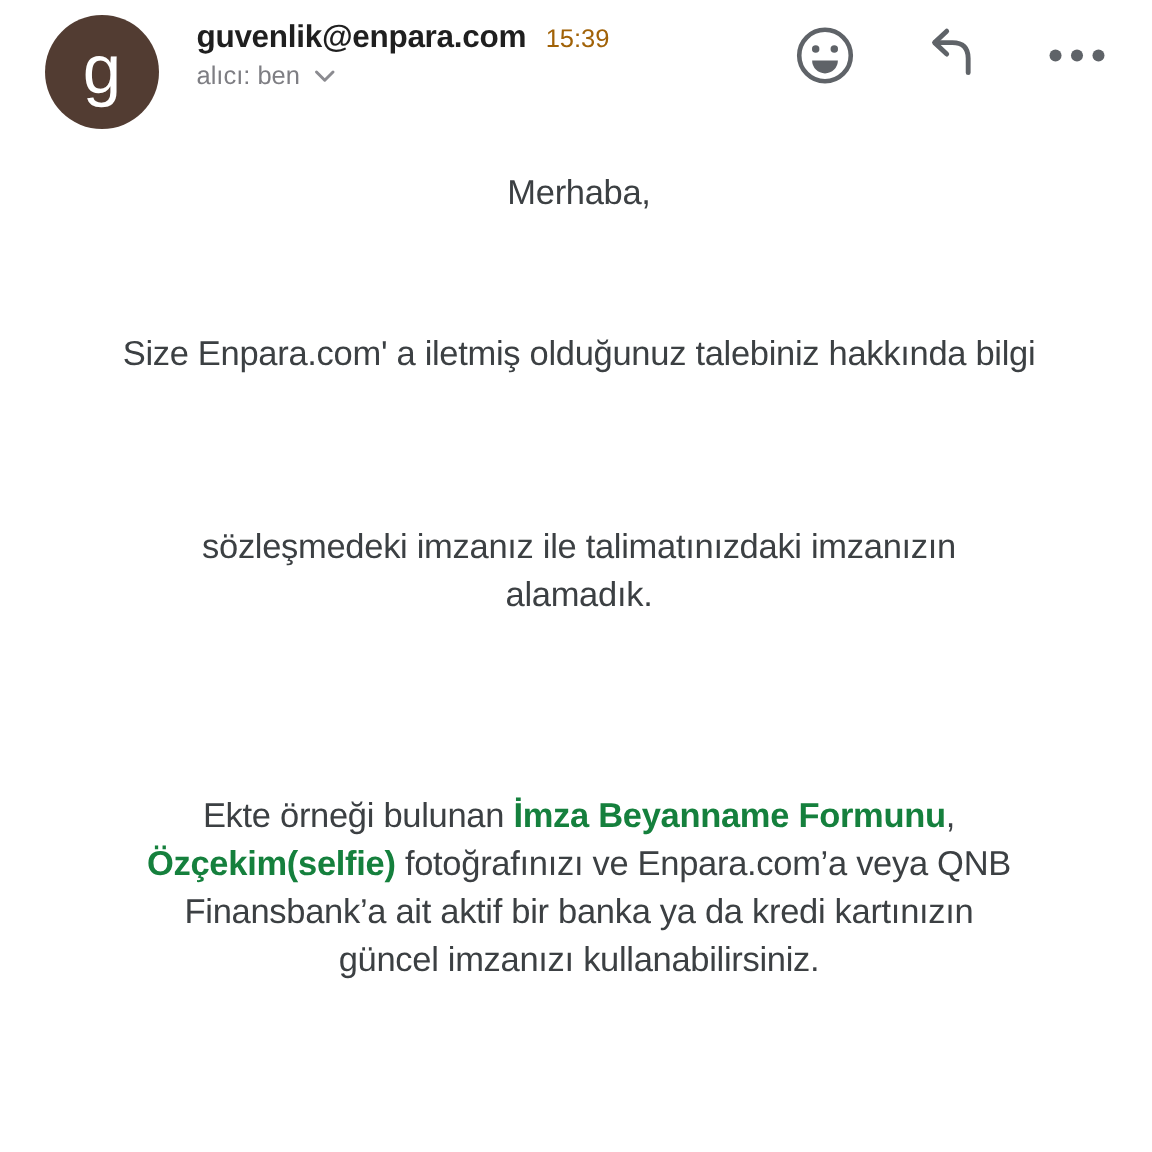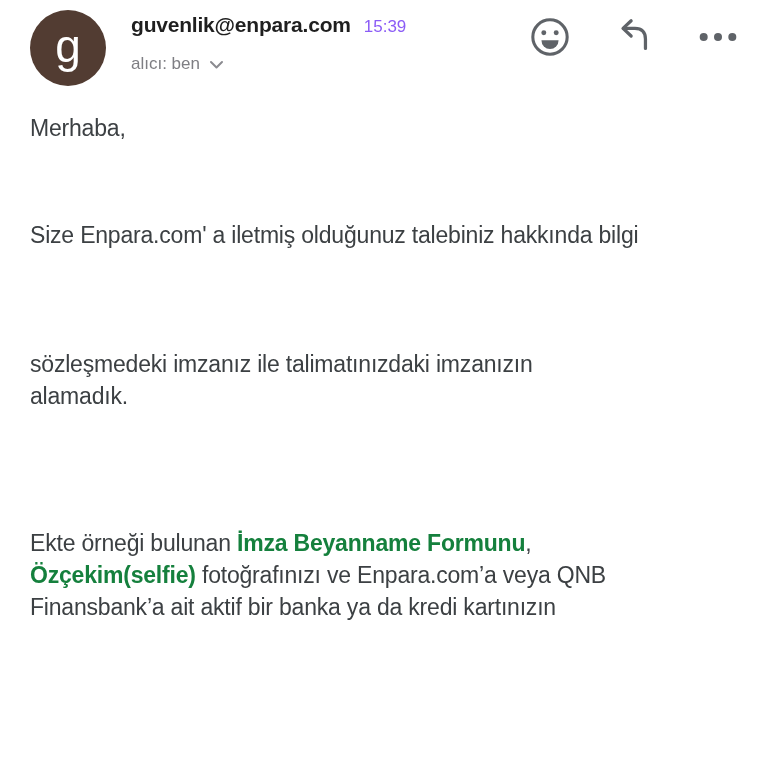"15:39" .sent-time { color: #8b5cf6 -> #a16207 }
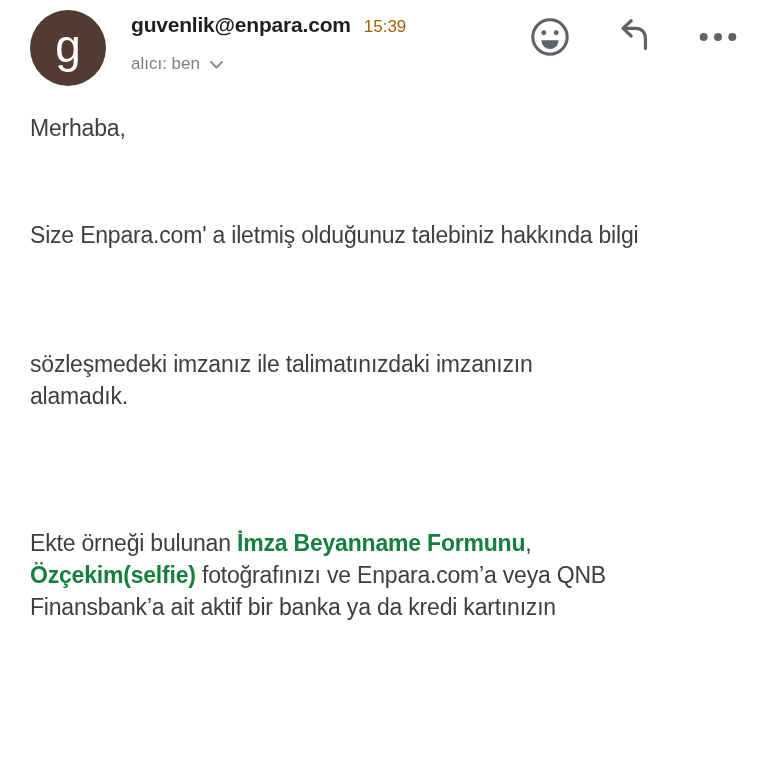"alıcı: ben" .recipient-row { margin-top: 16px -> 3px }
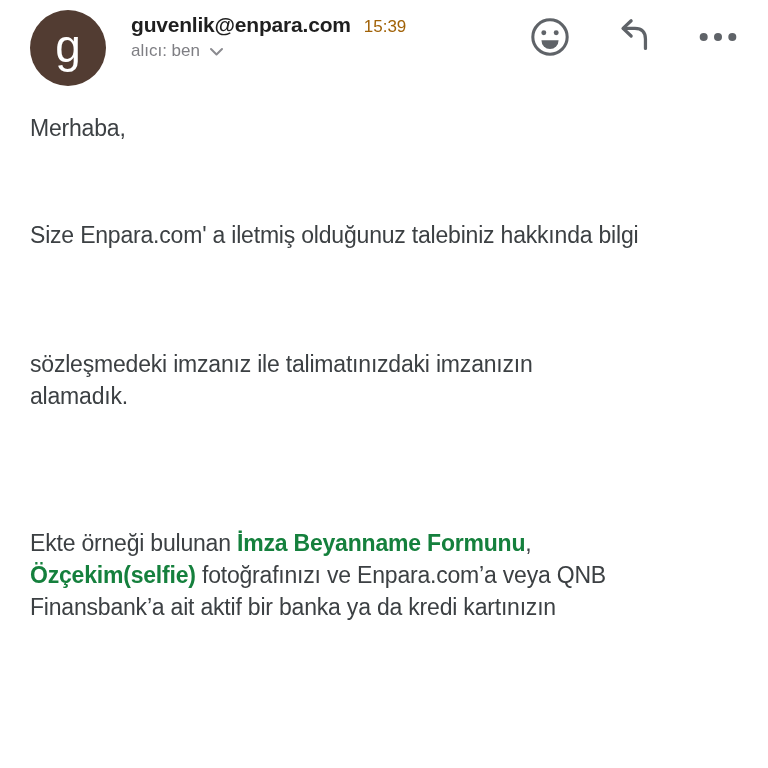"Merhaba," .tline { text-align: none -> center }
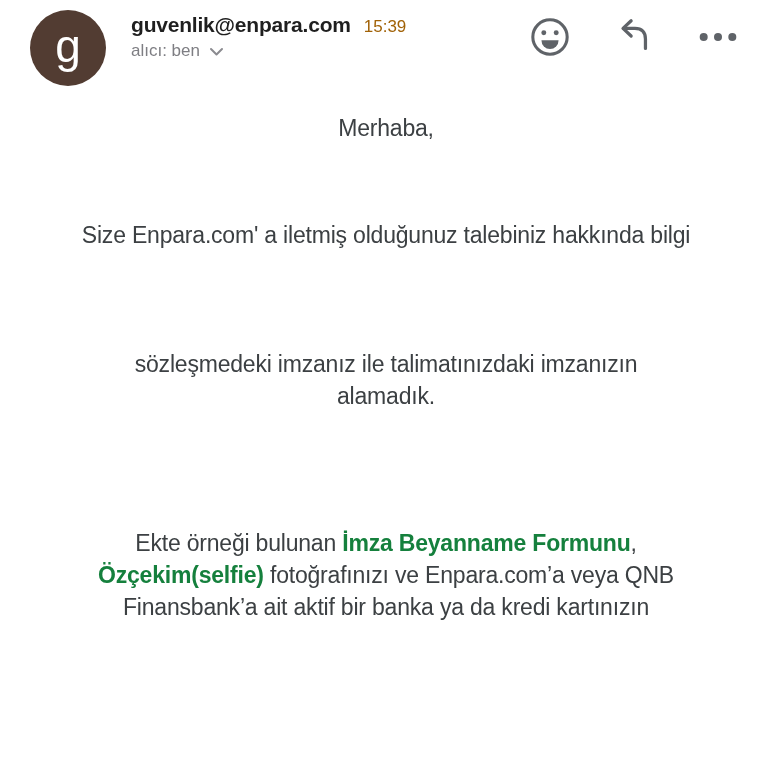"güncel imzanızı kullanabilirsiniz." div.tline { html: none -> <div>güncel imzanızı kullanabilirsiniz.</div> }
